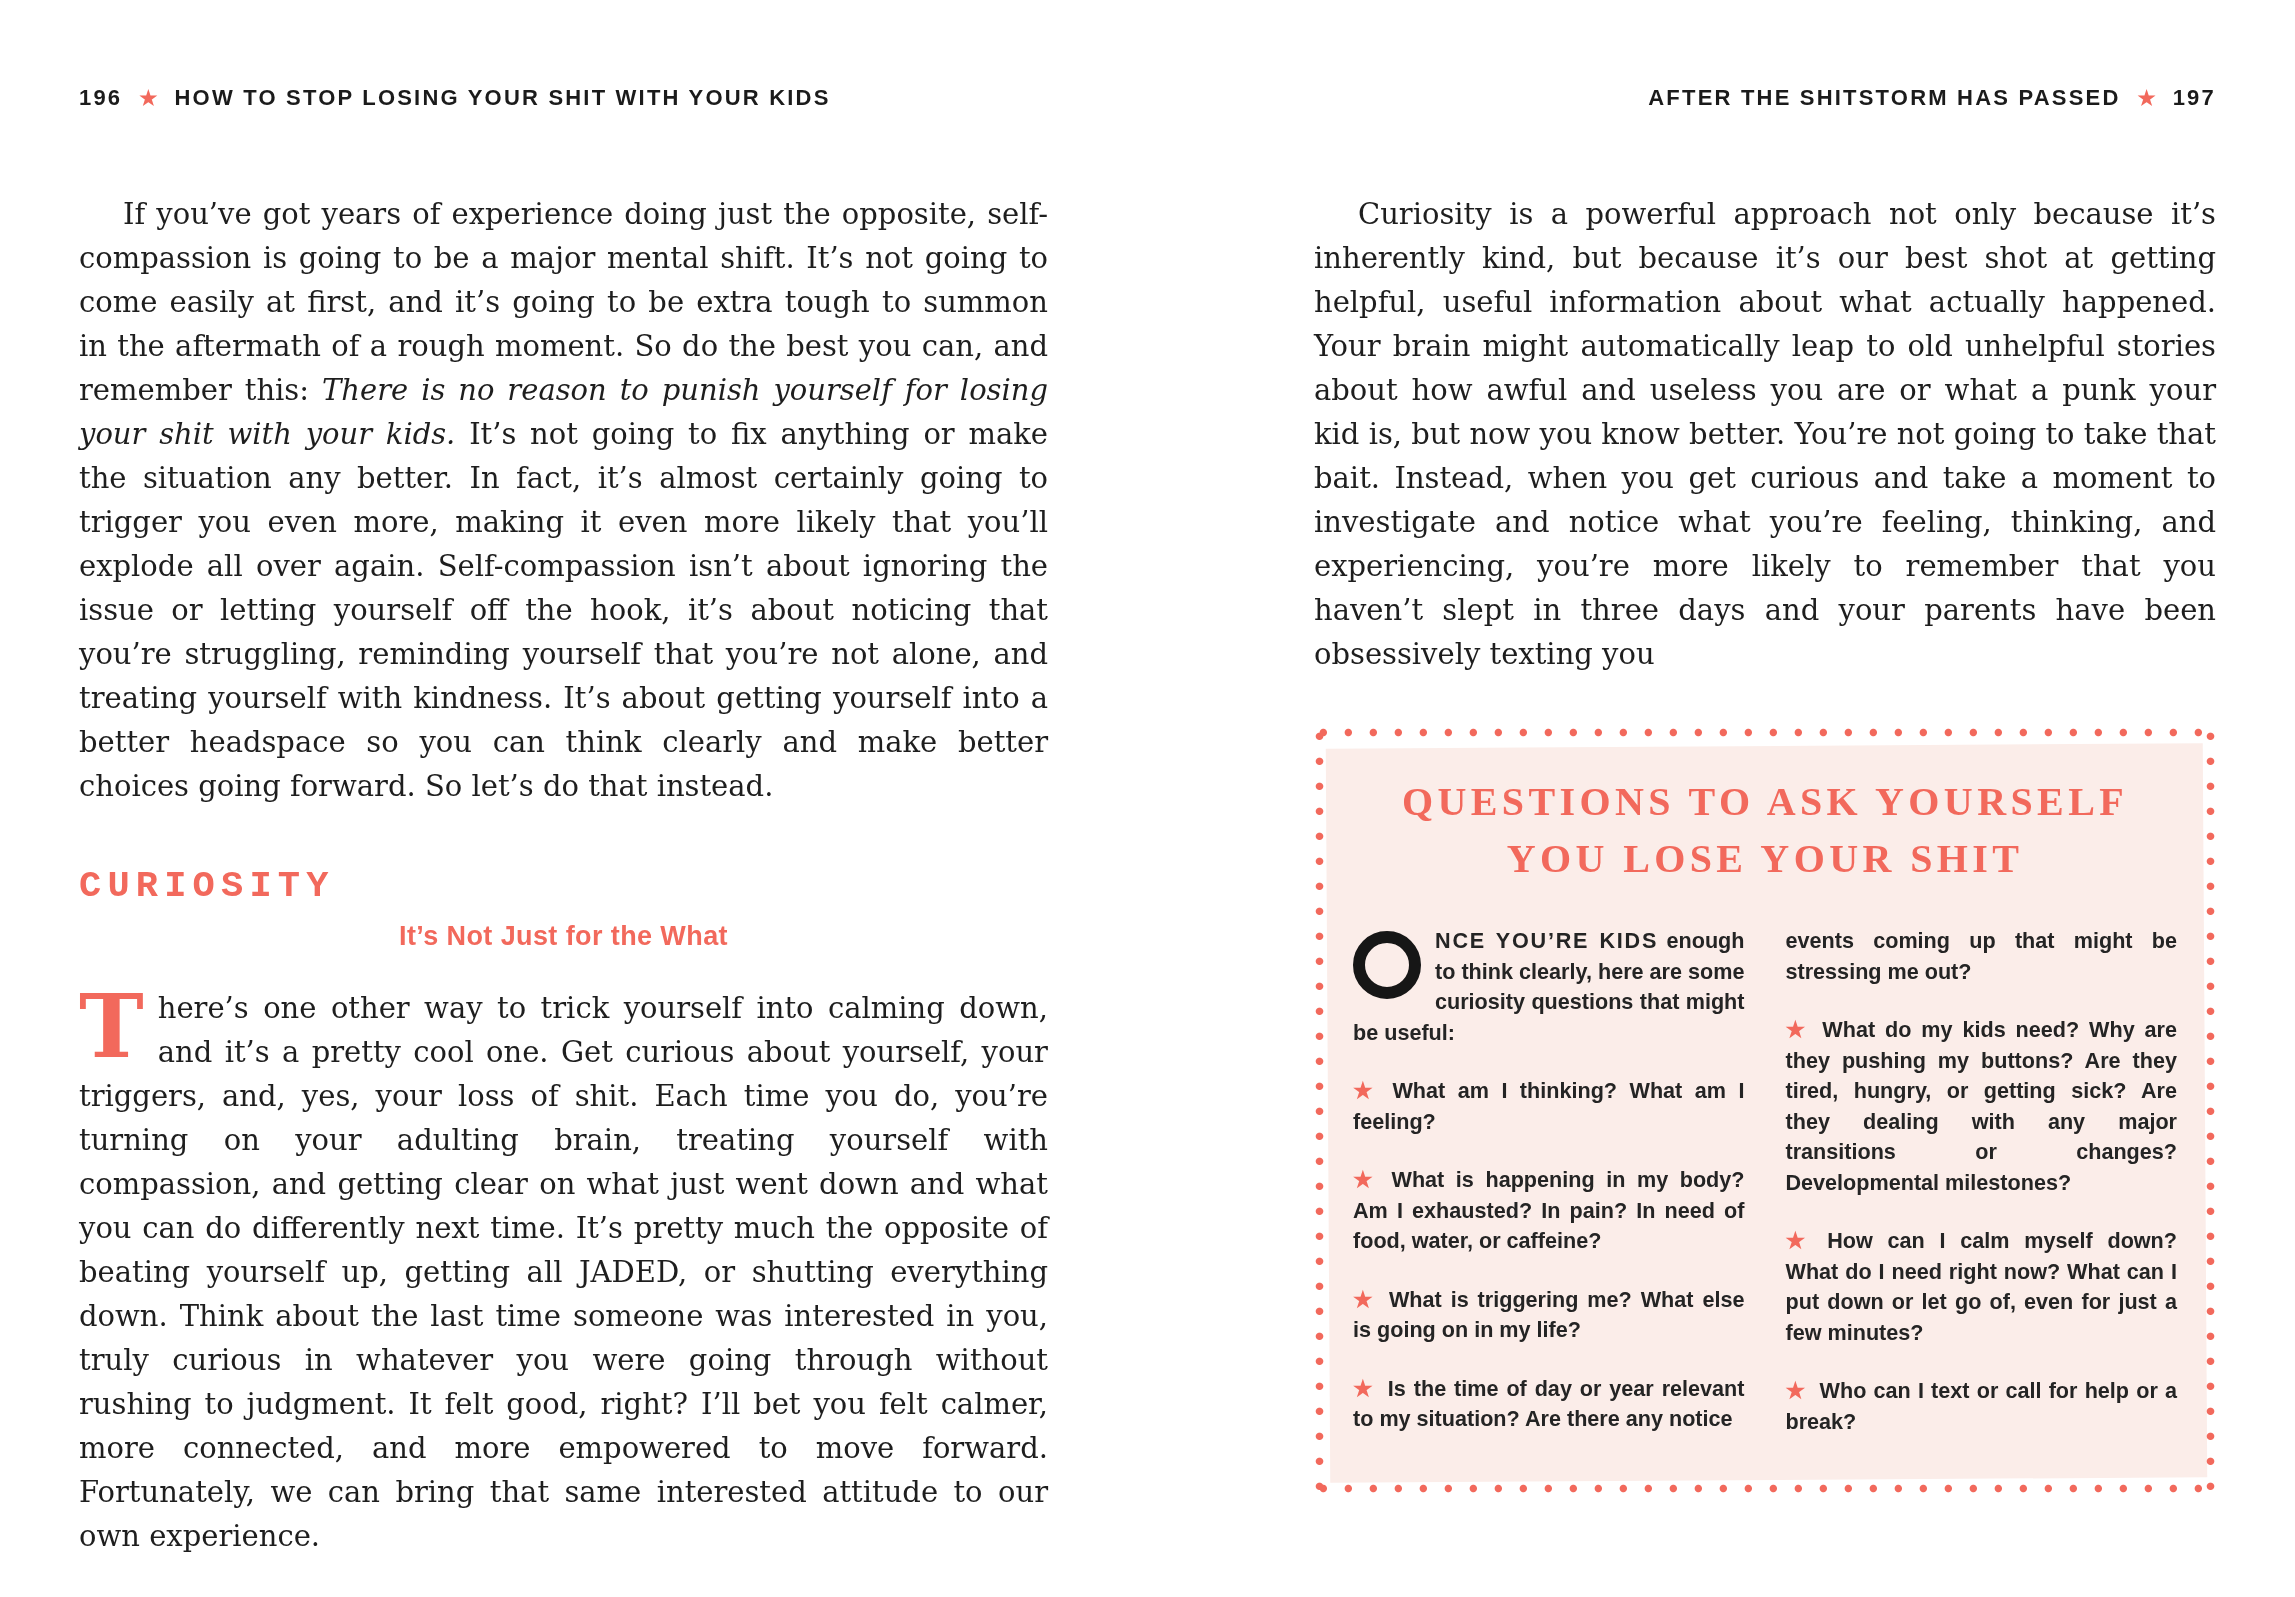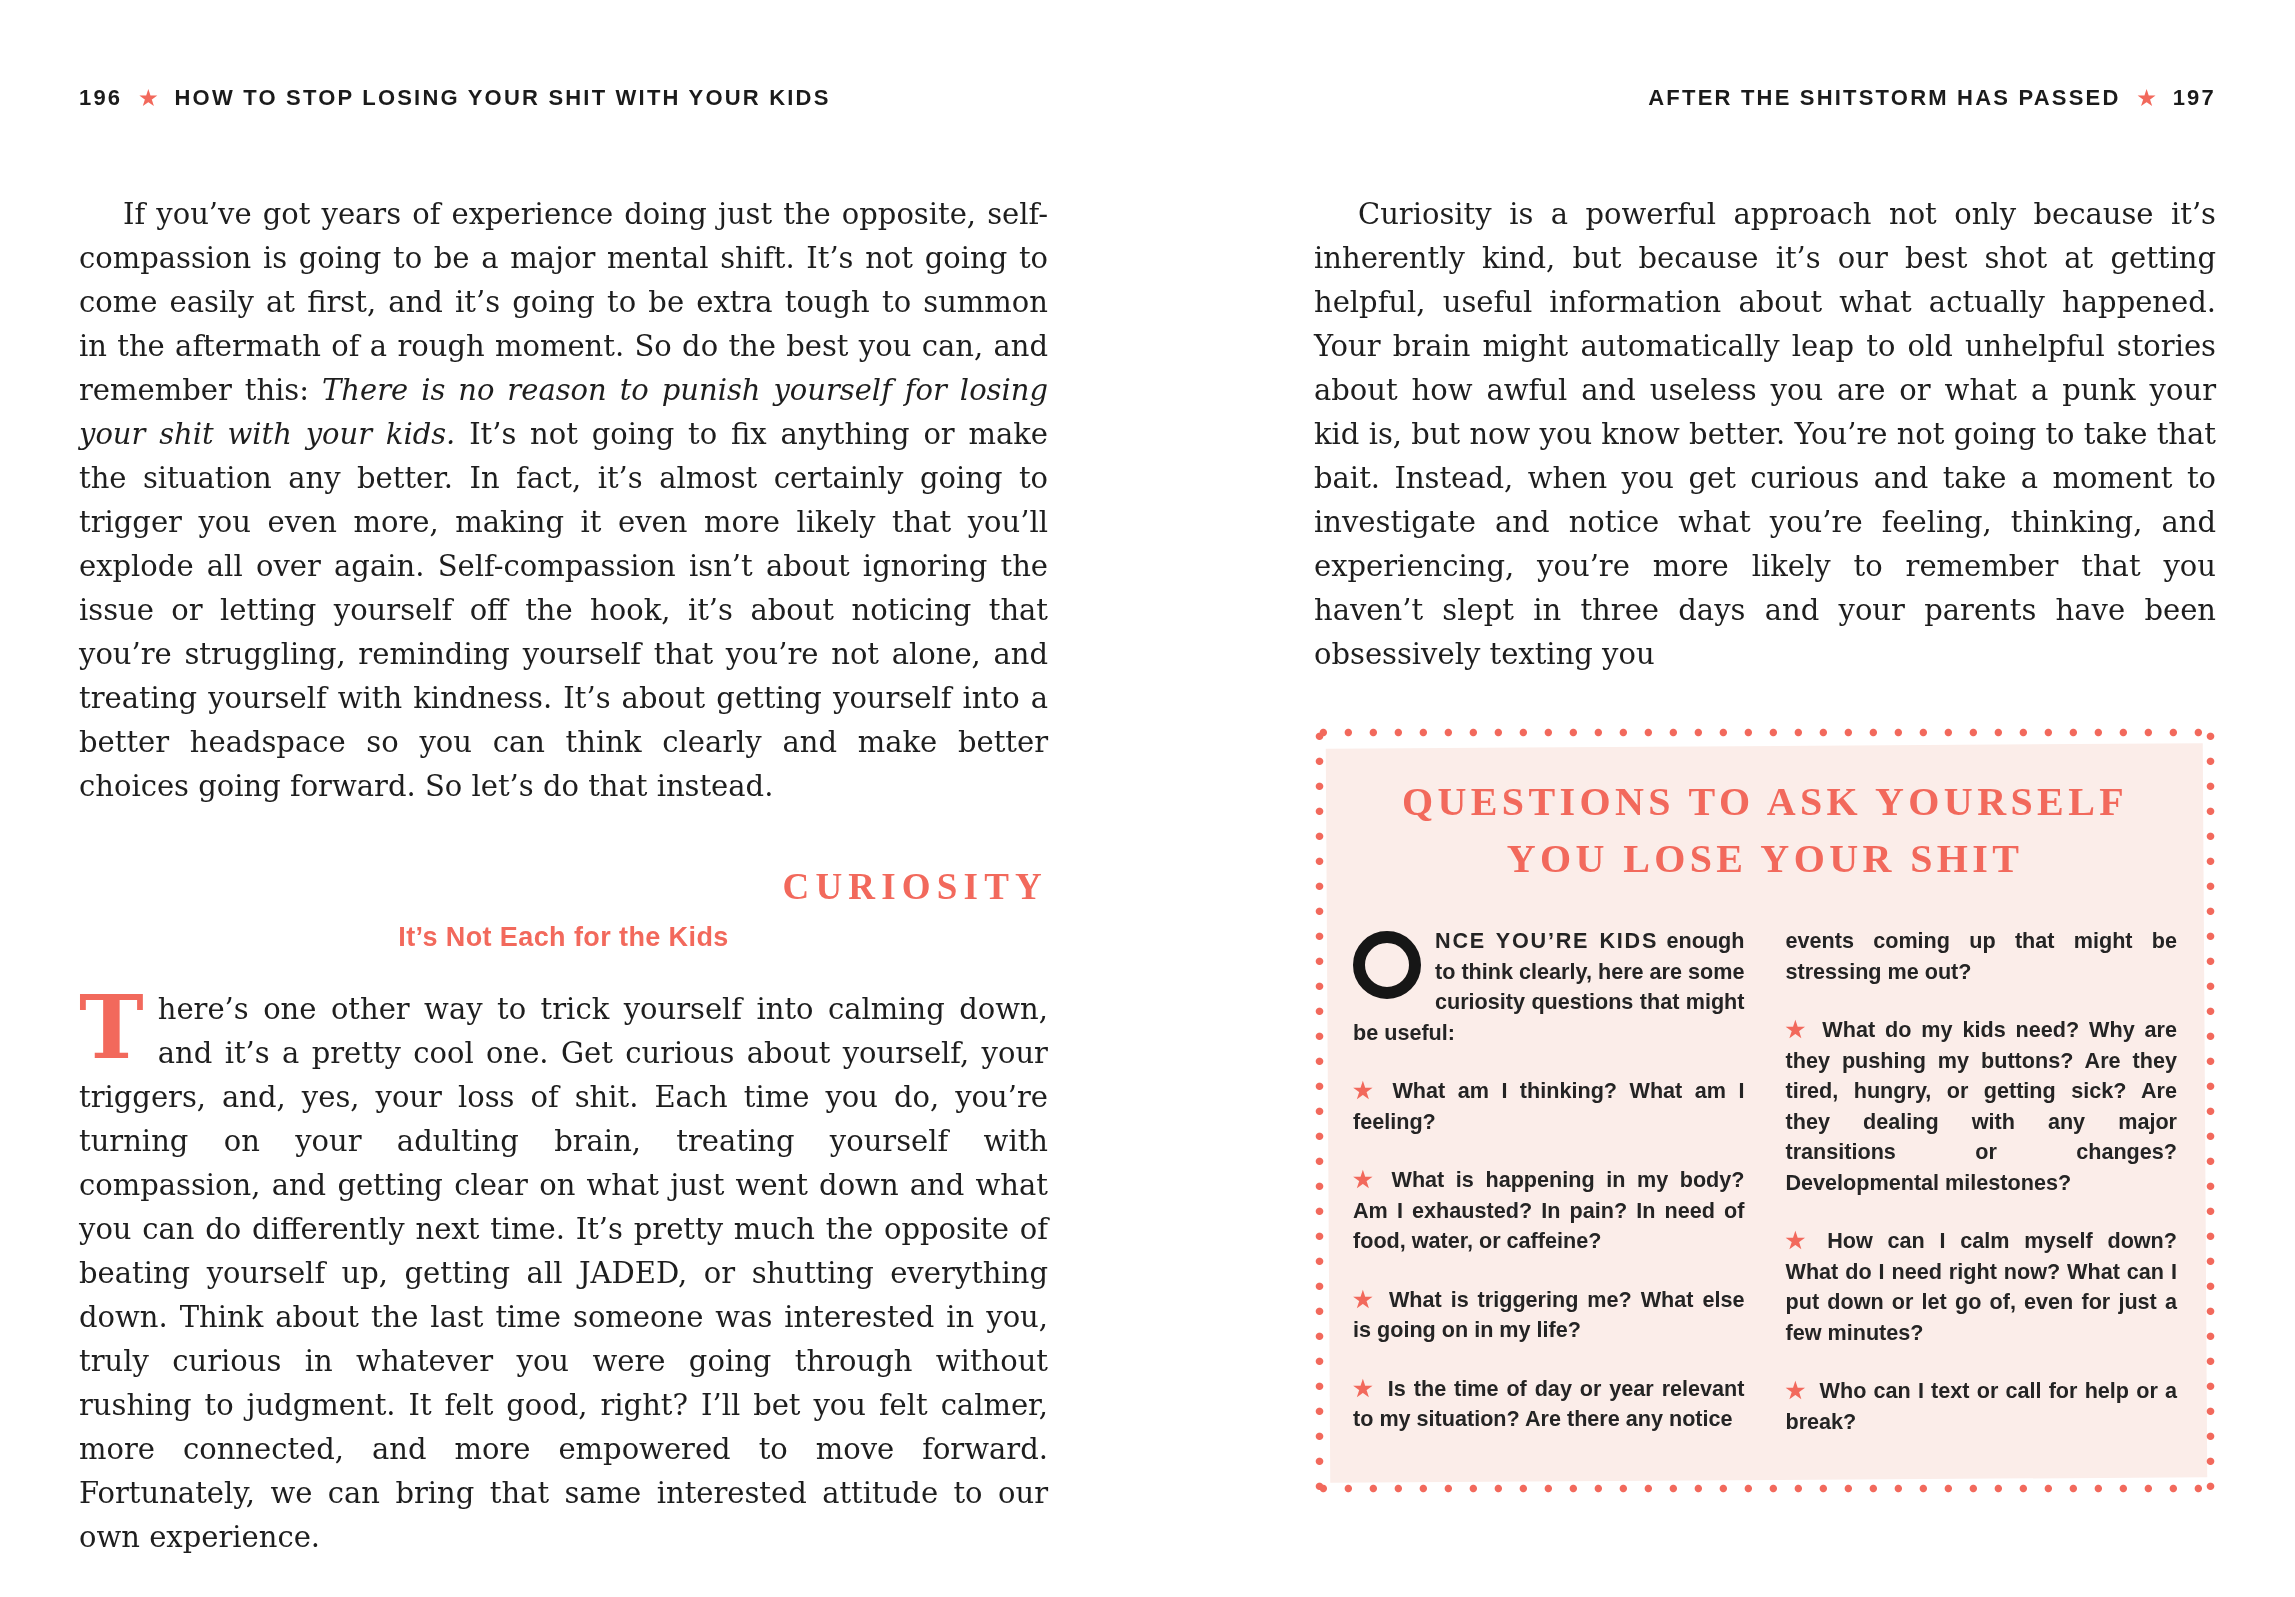"CURIOSITY" .chapter-head { font-family: Liberation Serif, serif -> Liberation Mono, monospace; text-align: right -> left }
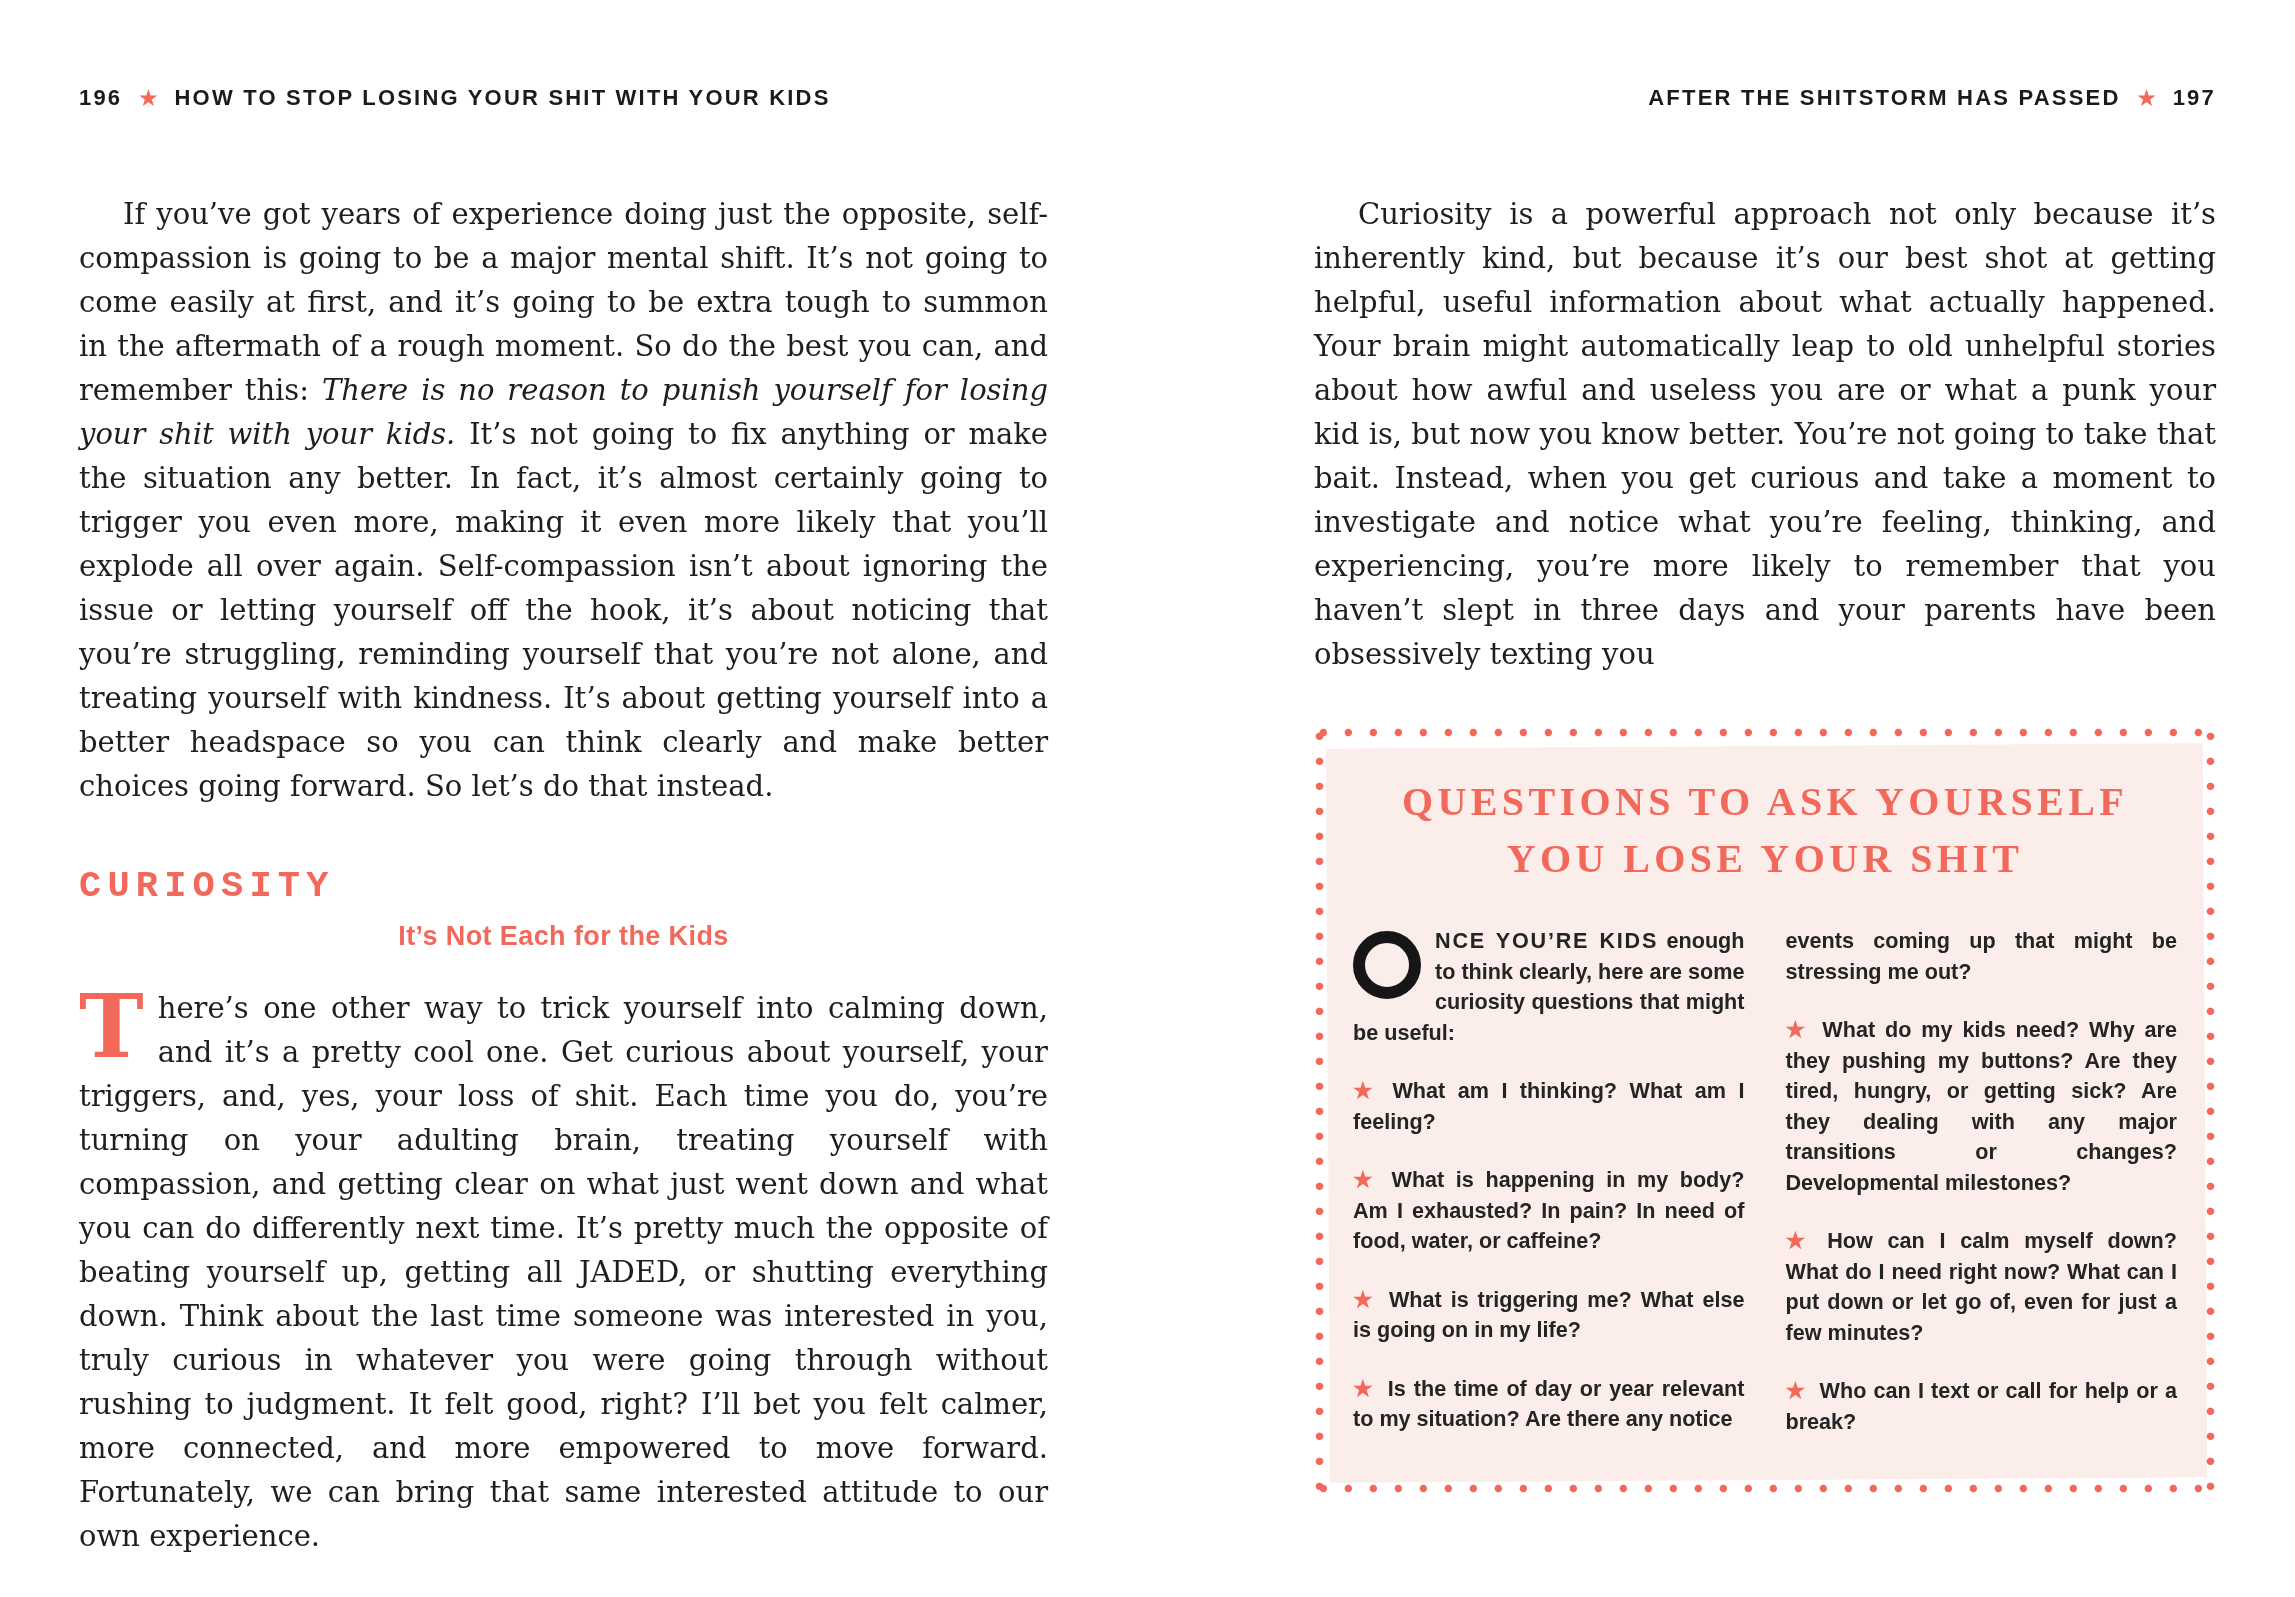"It’s Not Each for the" h3.chapter-sub { text: Each for the Kids -> Just for the What }
